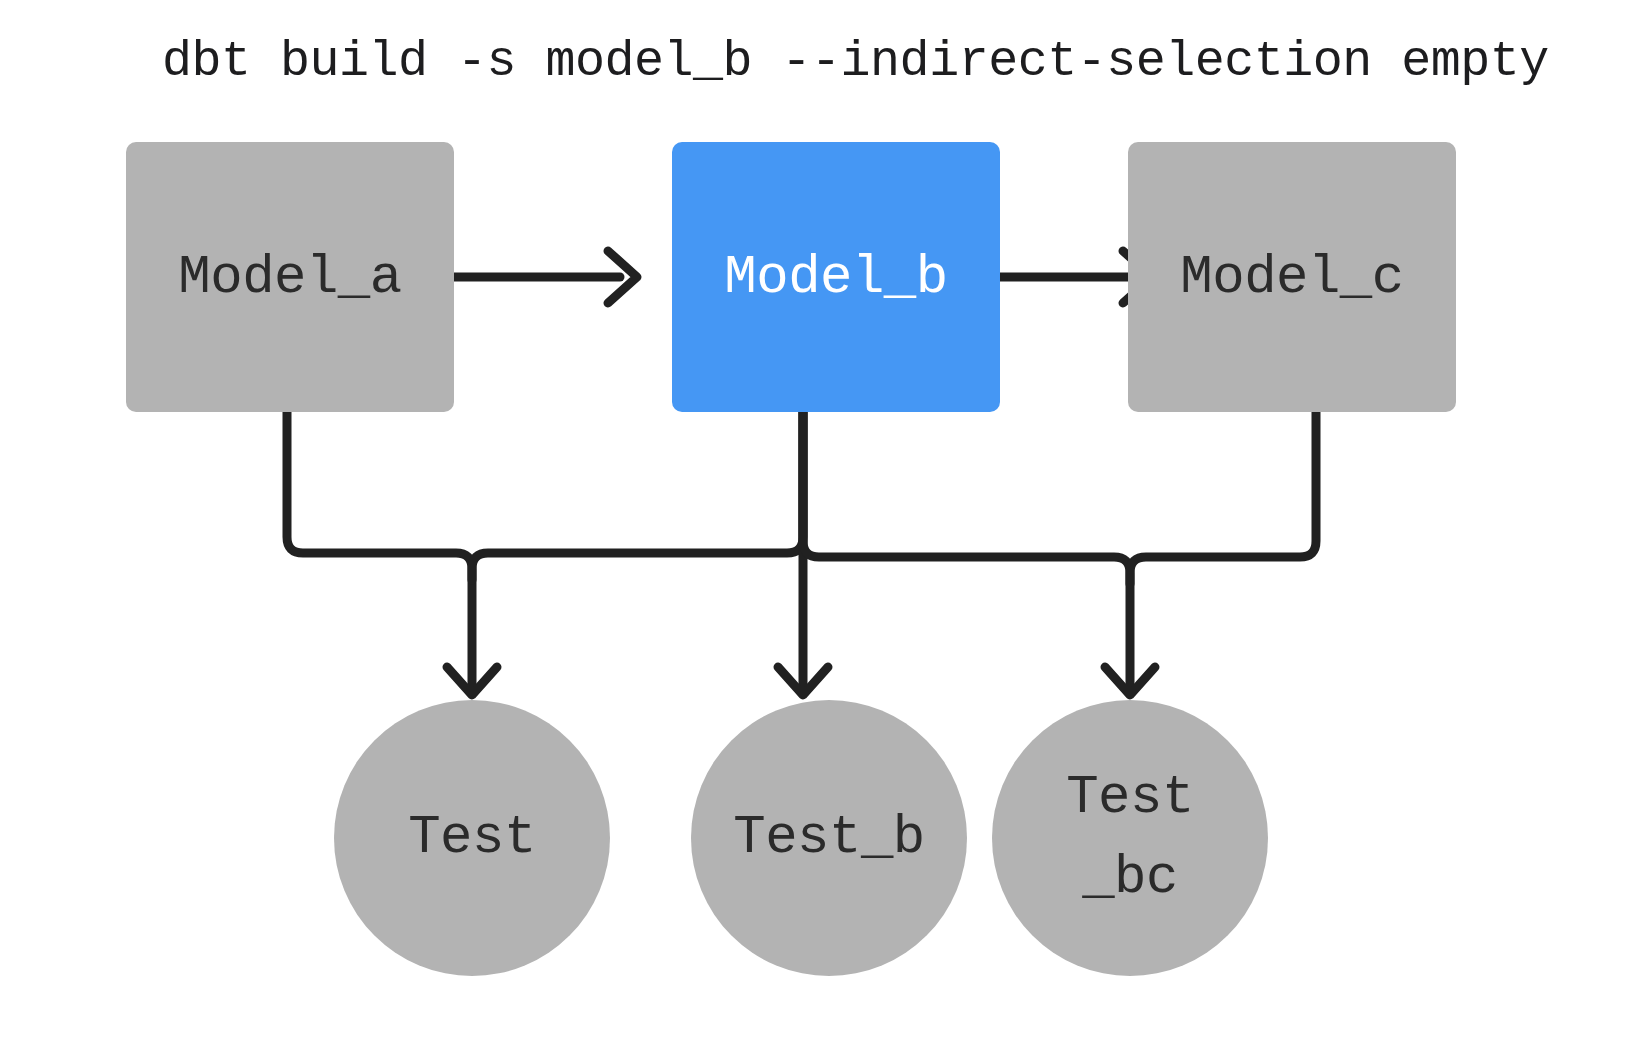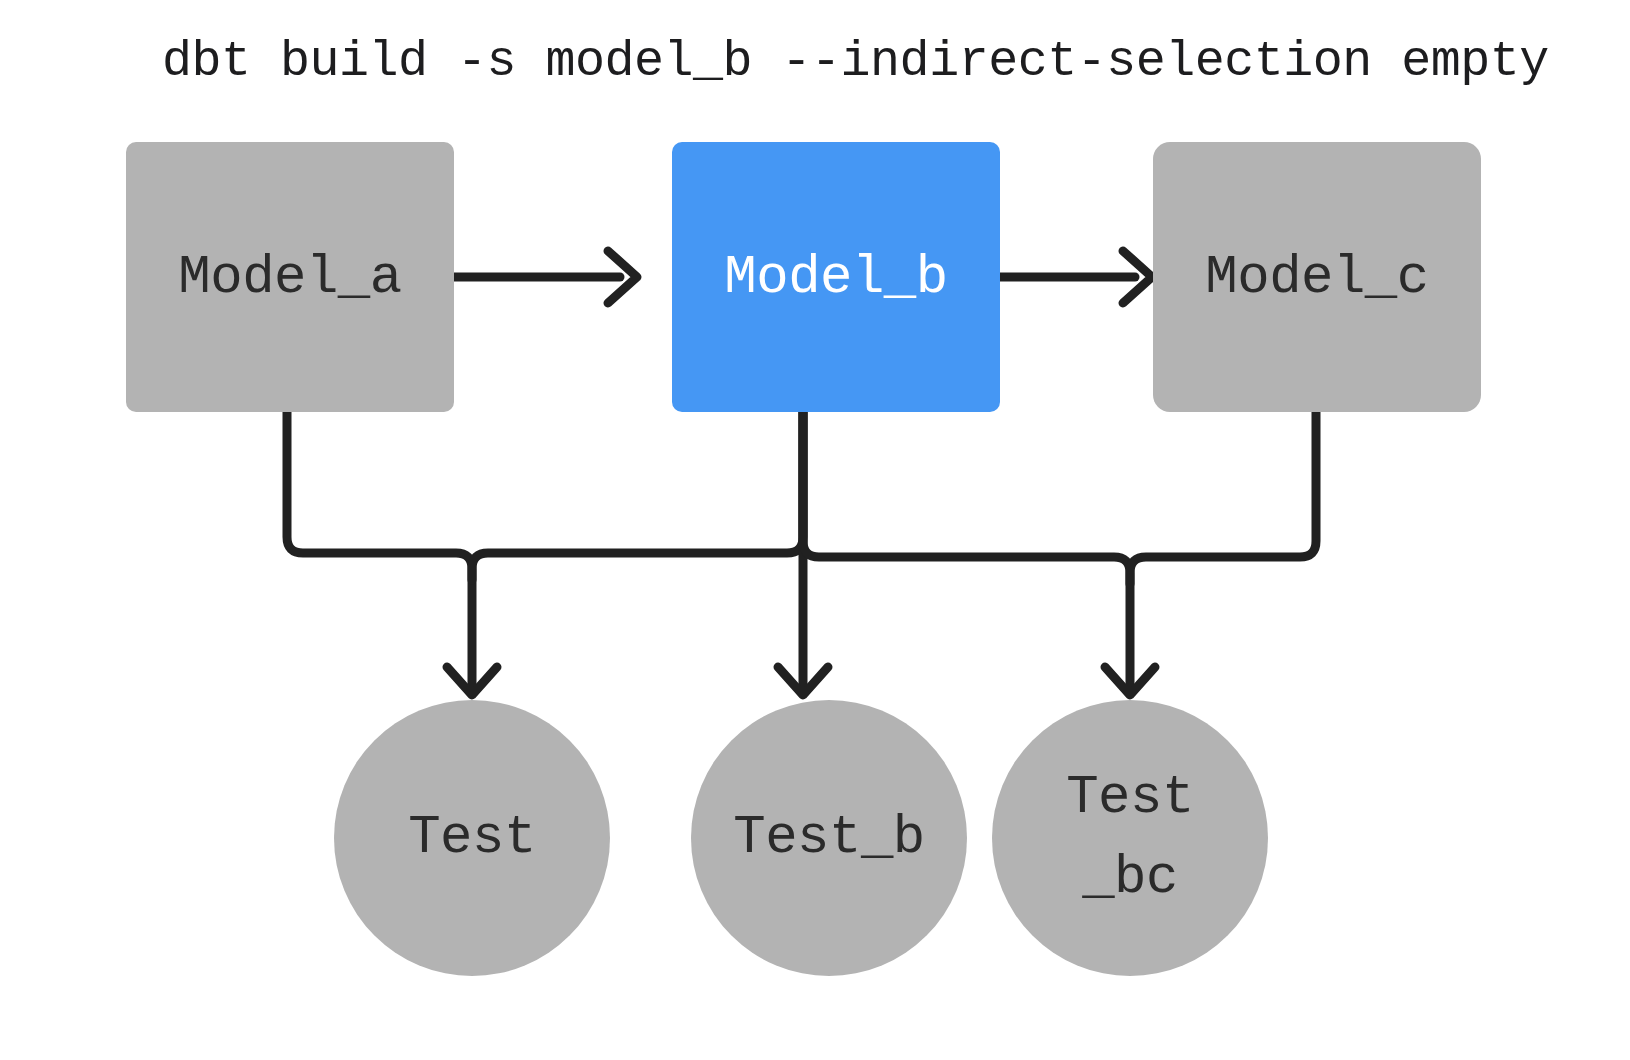"Model_c" .model-c { border-radius: 17px -> none; left: 1153px -> 1128px }
